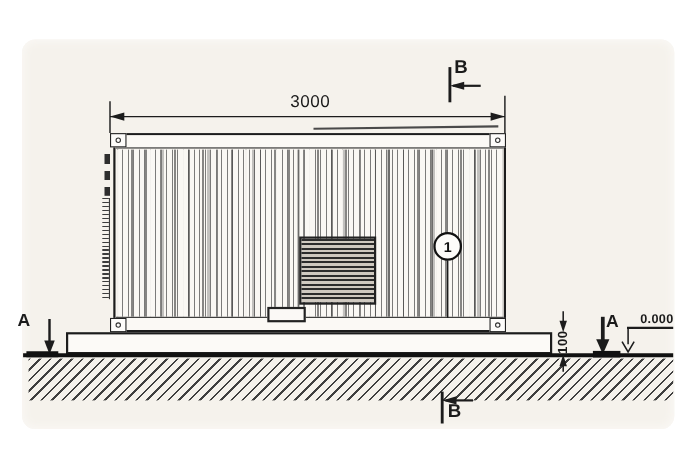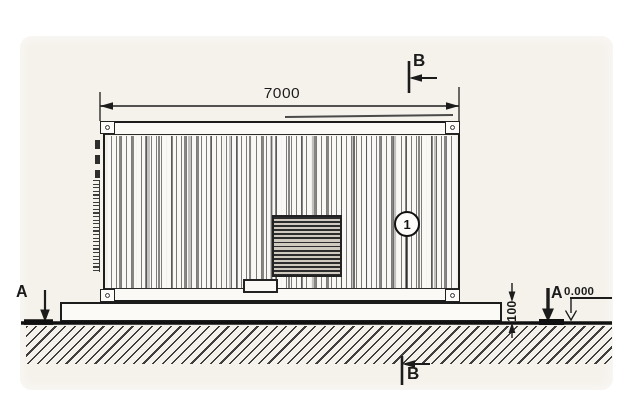"7000" div.lbl { text: 7000 -> 3000 }
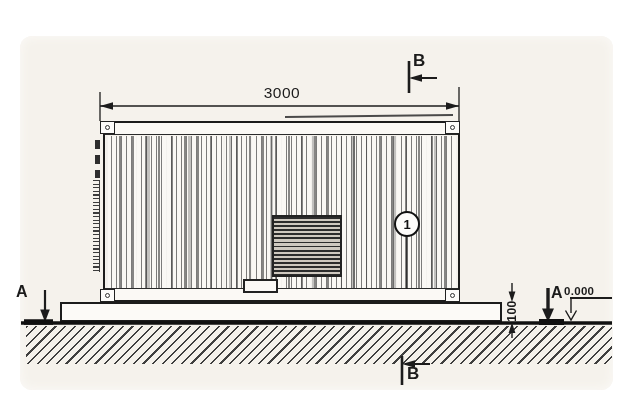"0.000" .lbl-level { left: 564px -> 582px }
